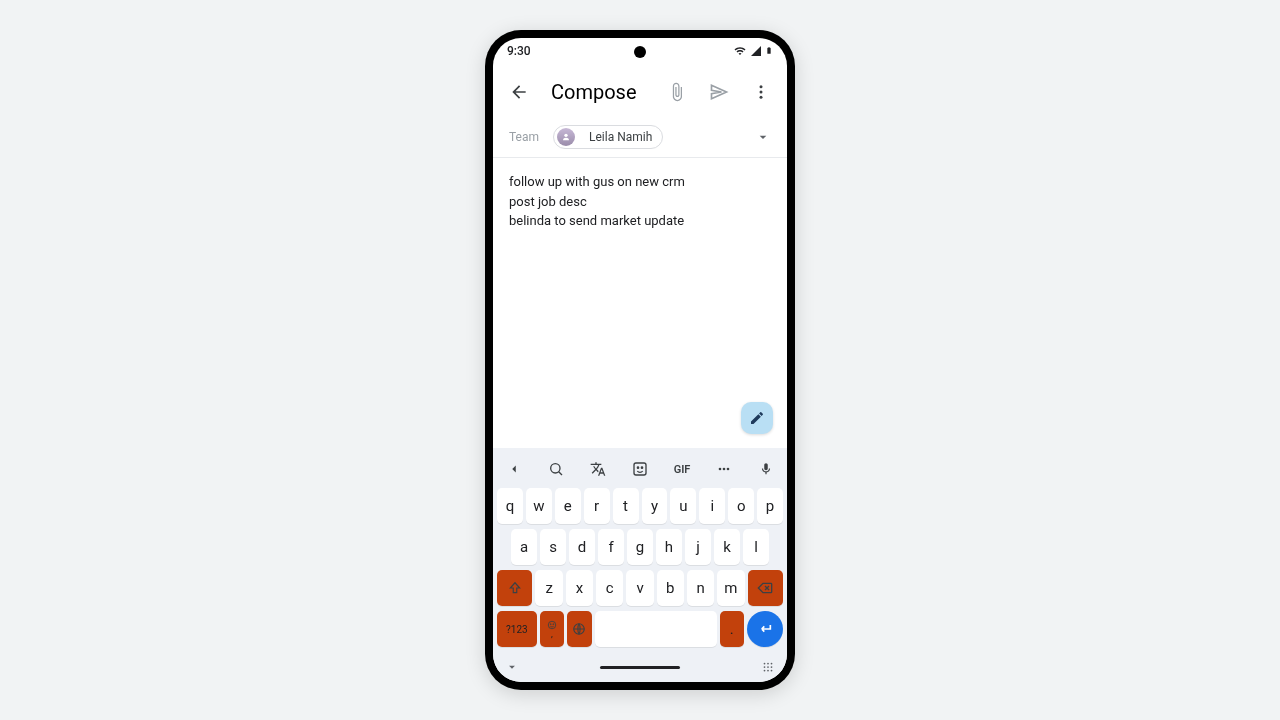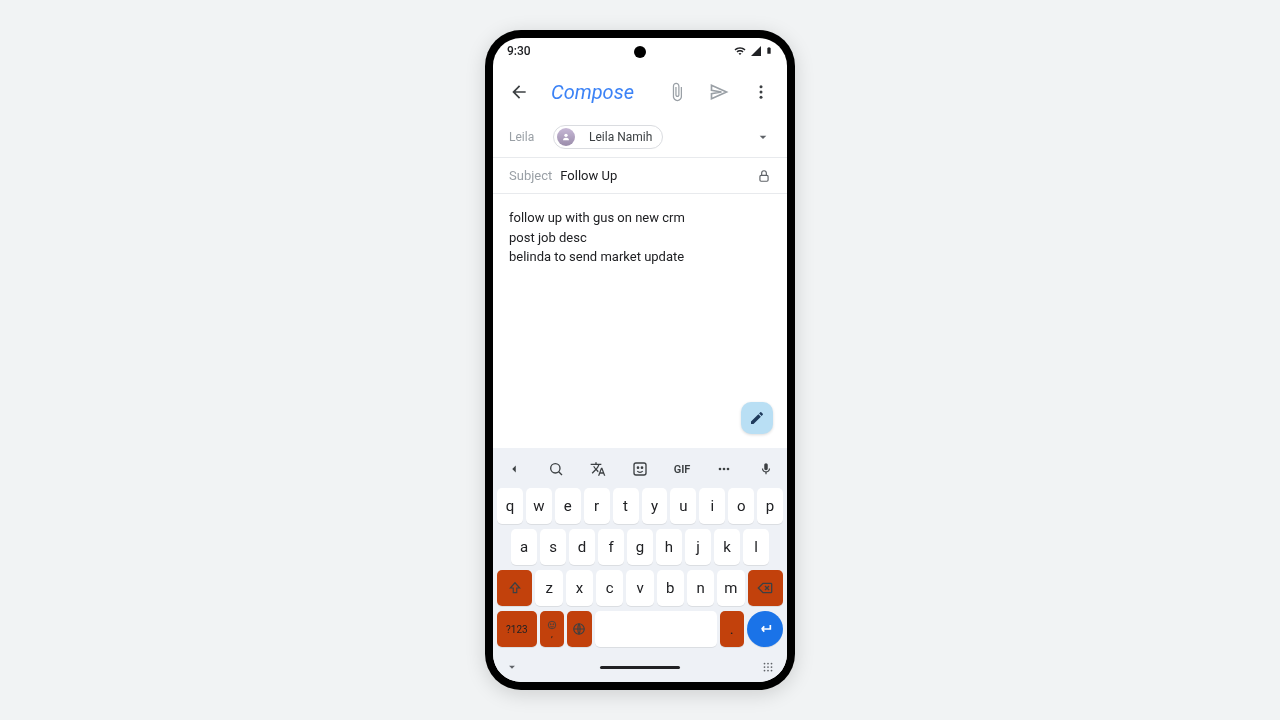"Compose" .app-bar .title { color: #3b82f6 -> #000000; font-style: italic -> none }
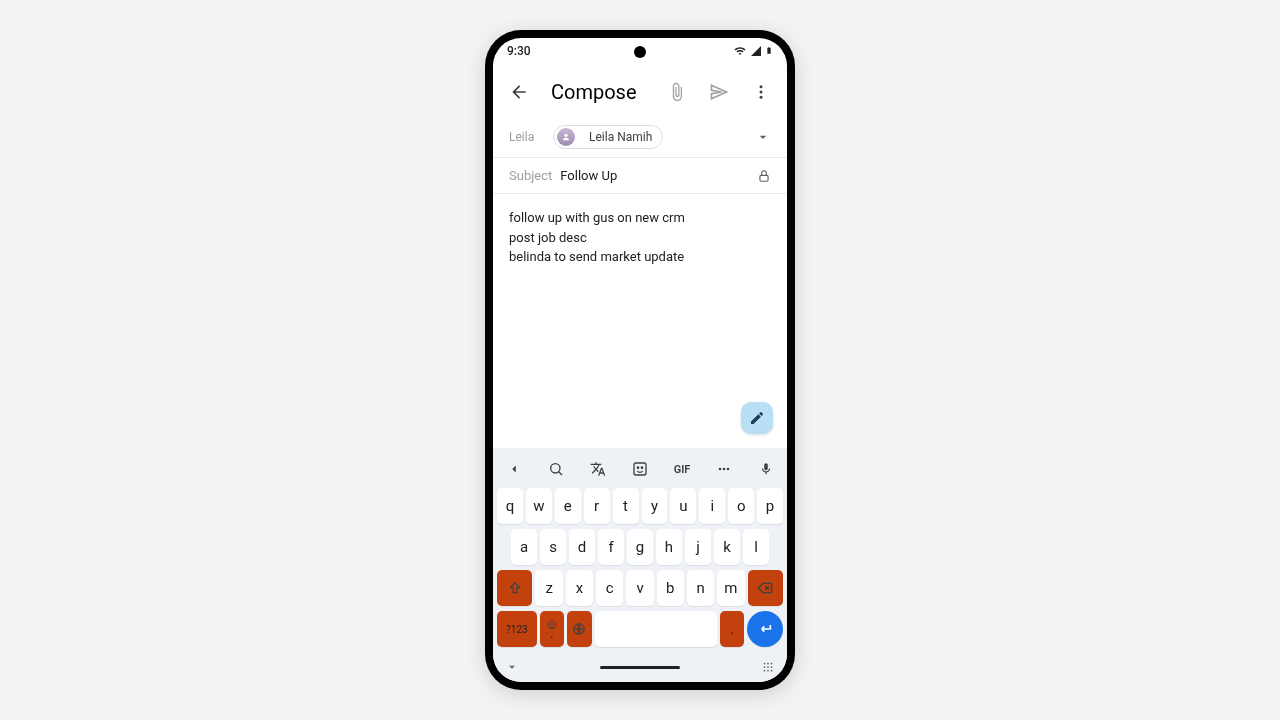"Leila" span.field-label { text: Leila -> Team }
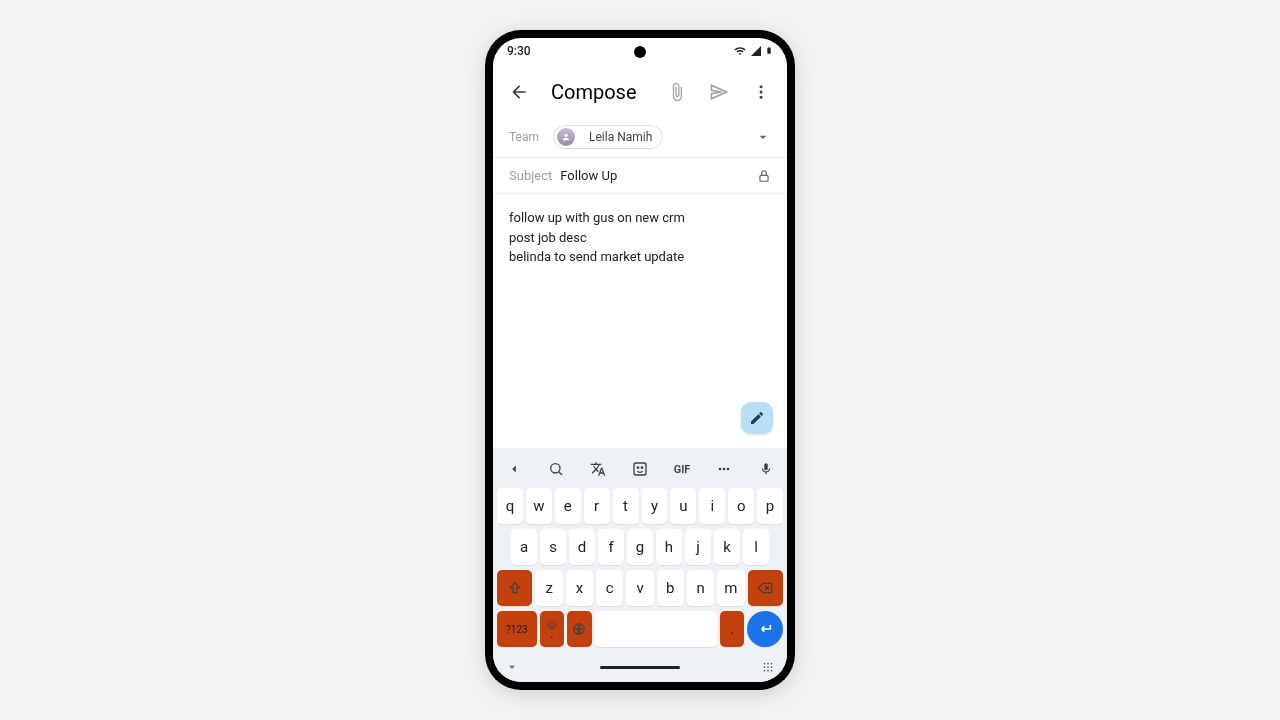"Subject" div.subject-row { html: <div> <span>Subject</span> <span>Follow Up</span> <span> <svg> <rect></rect> <path></path> </svg> </span> </div> -> none }
